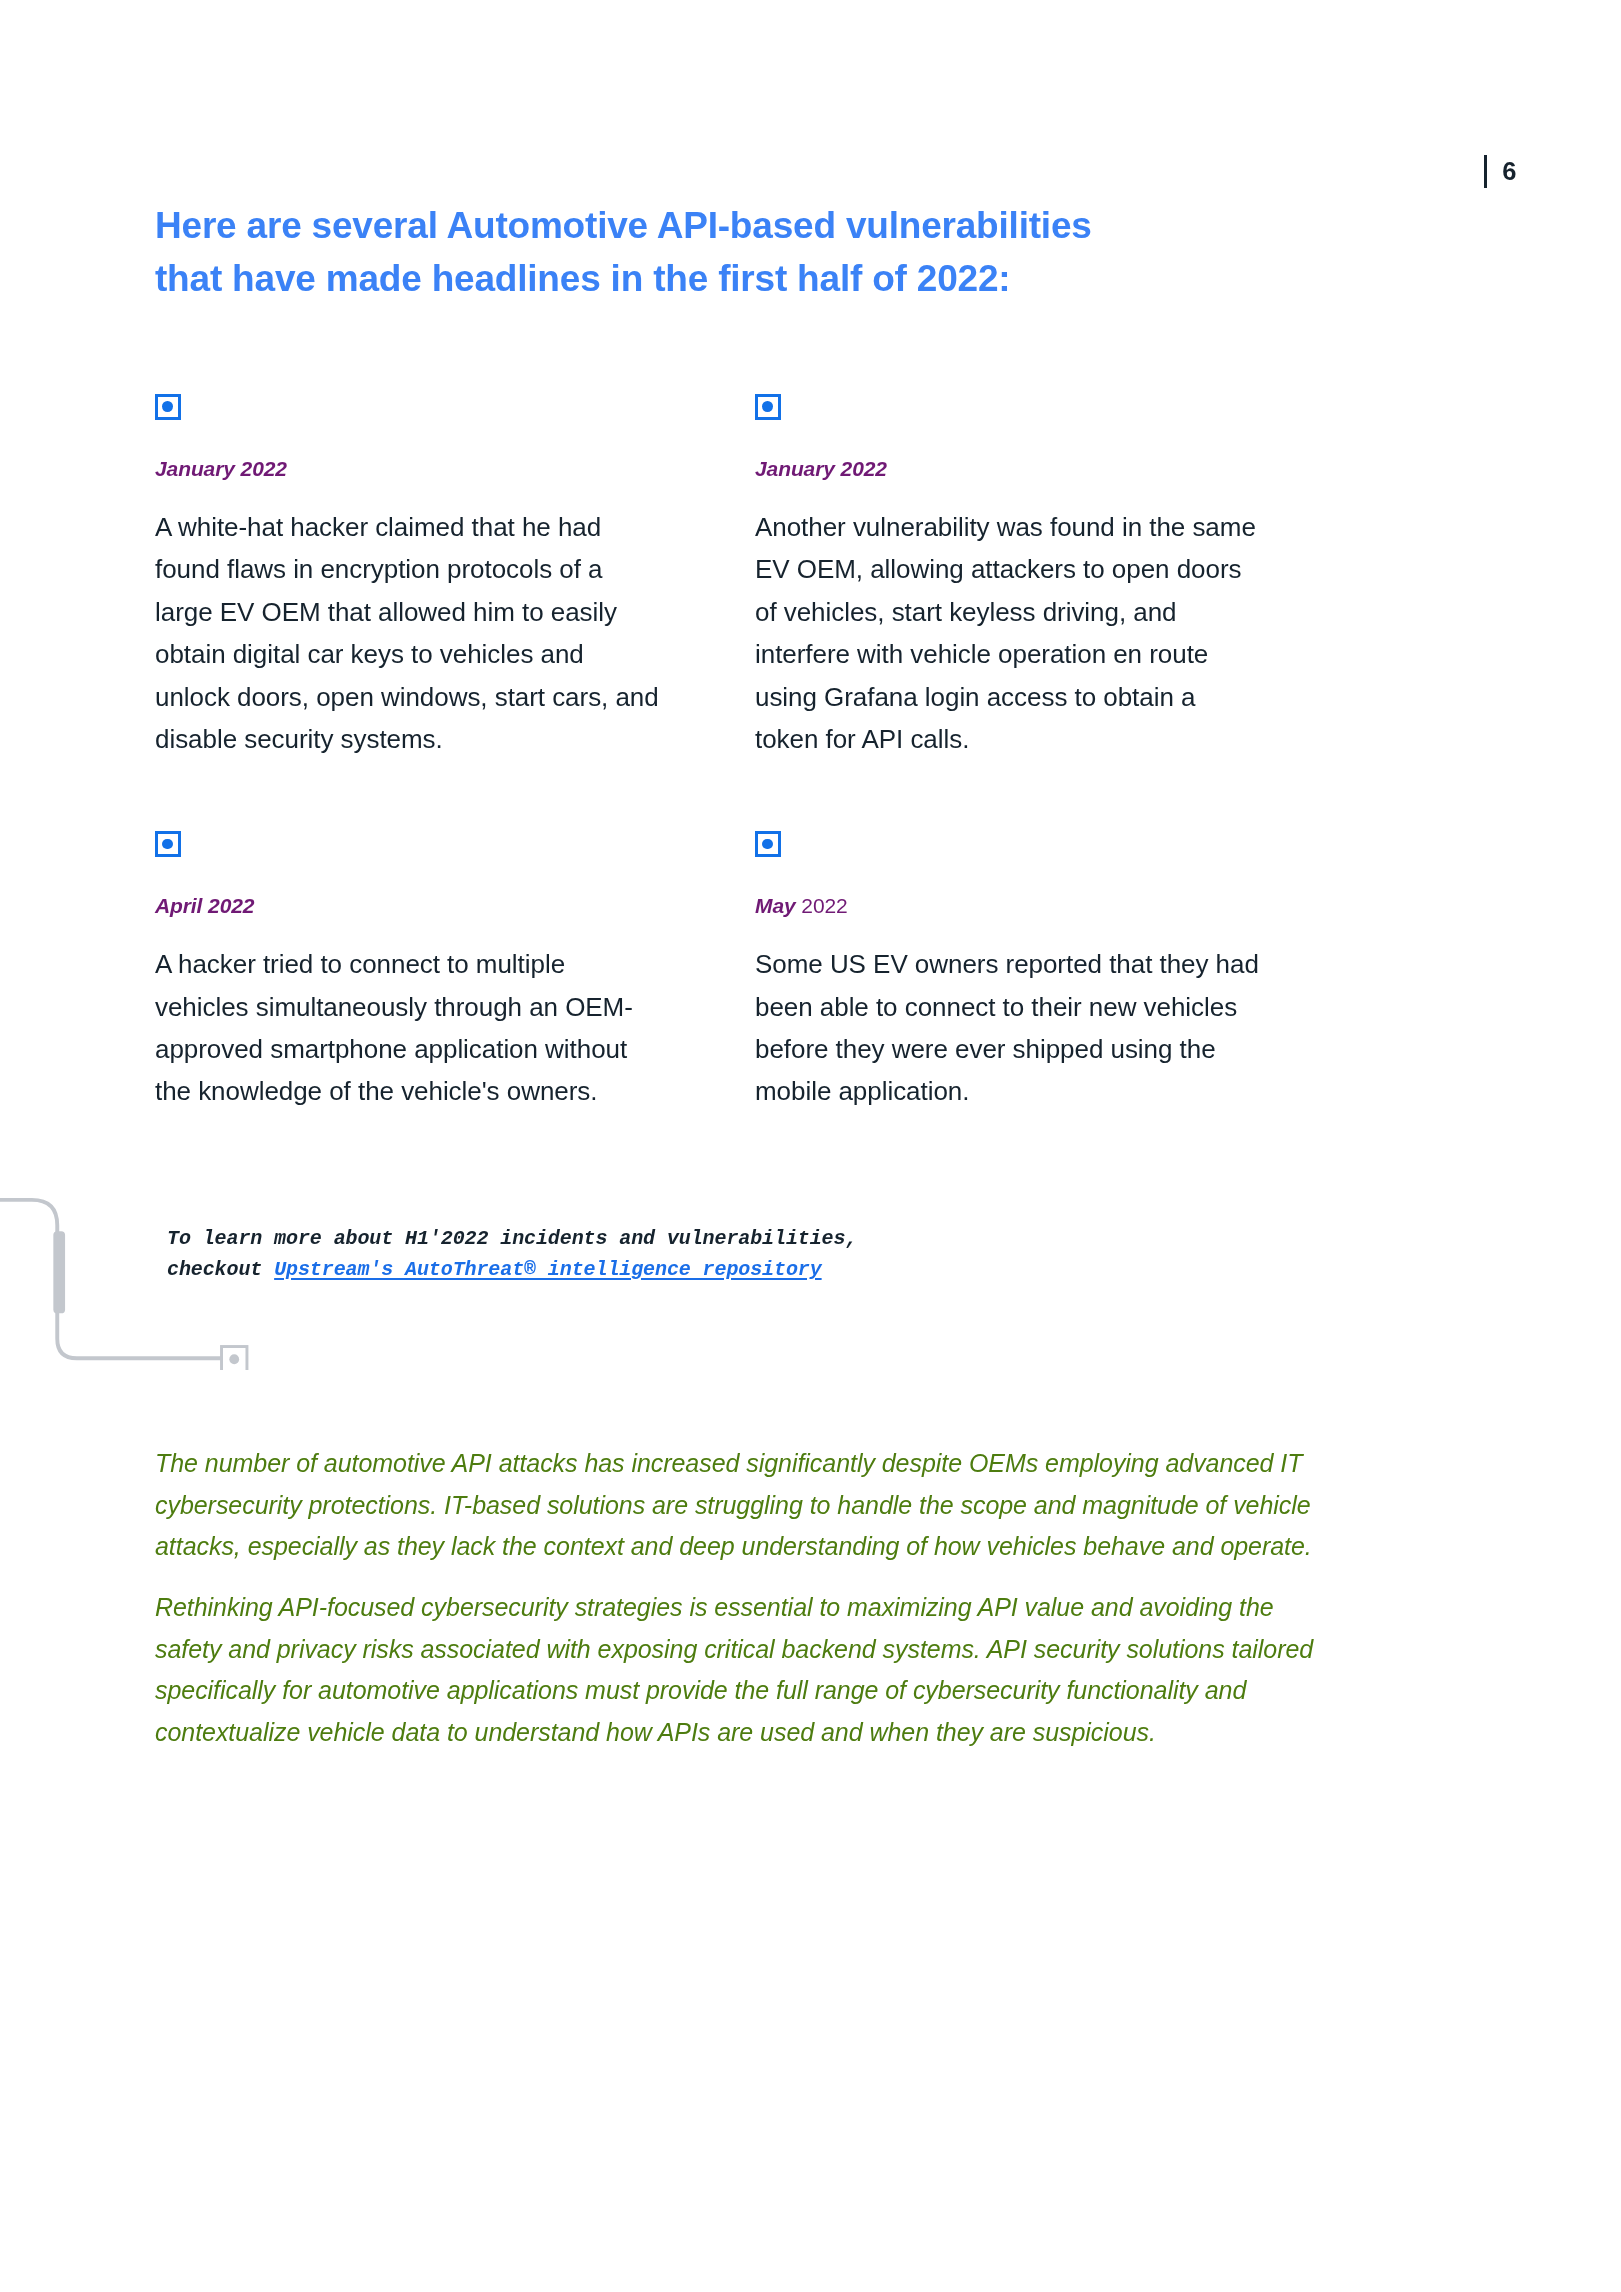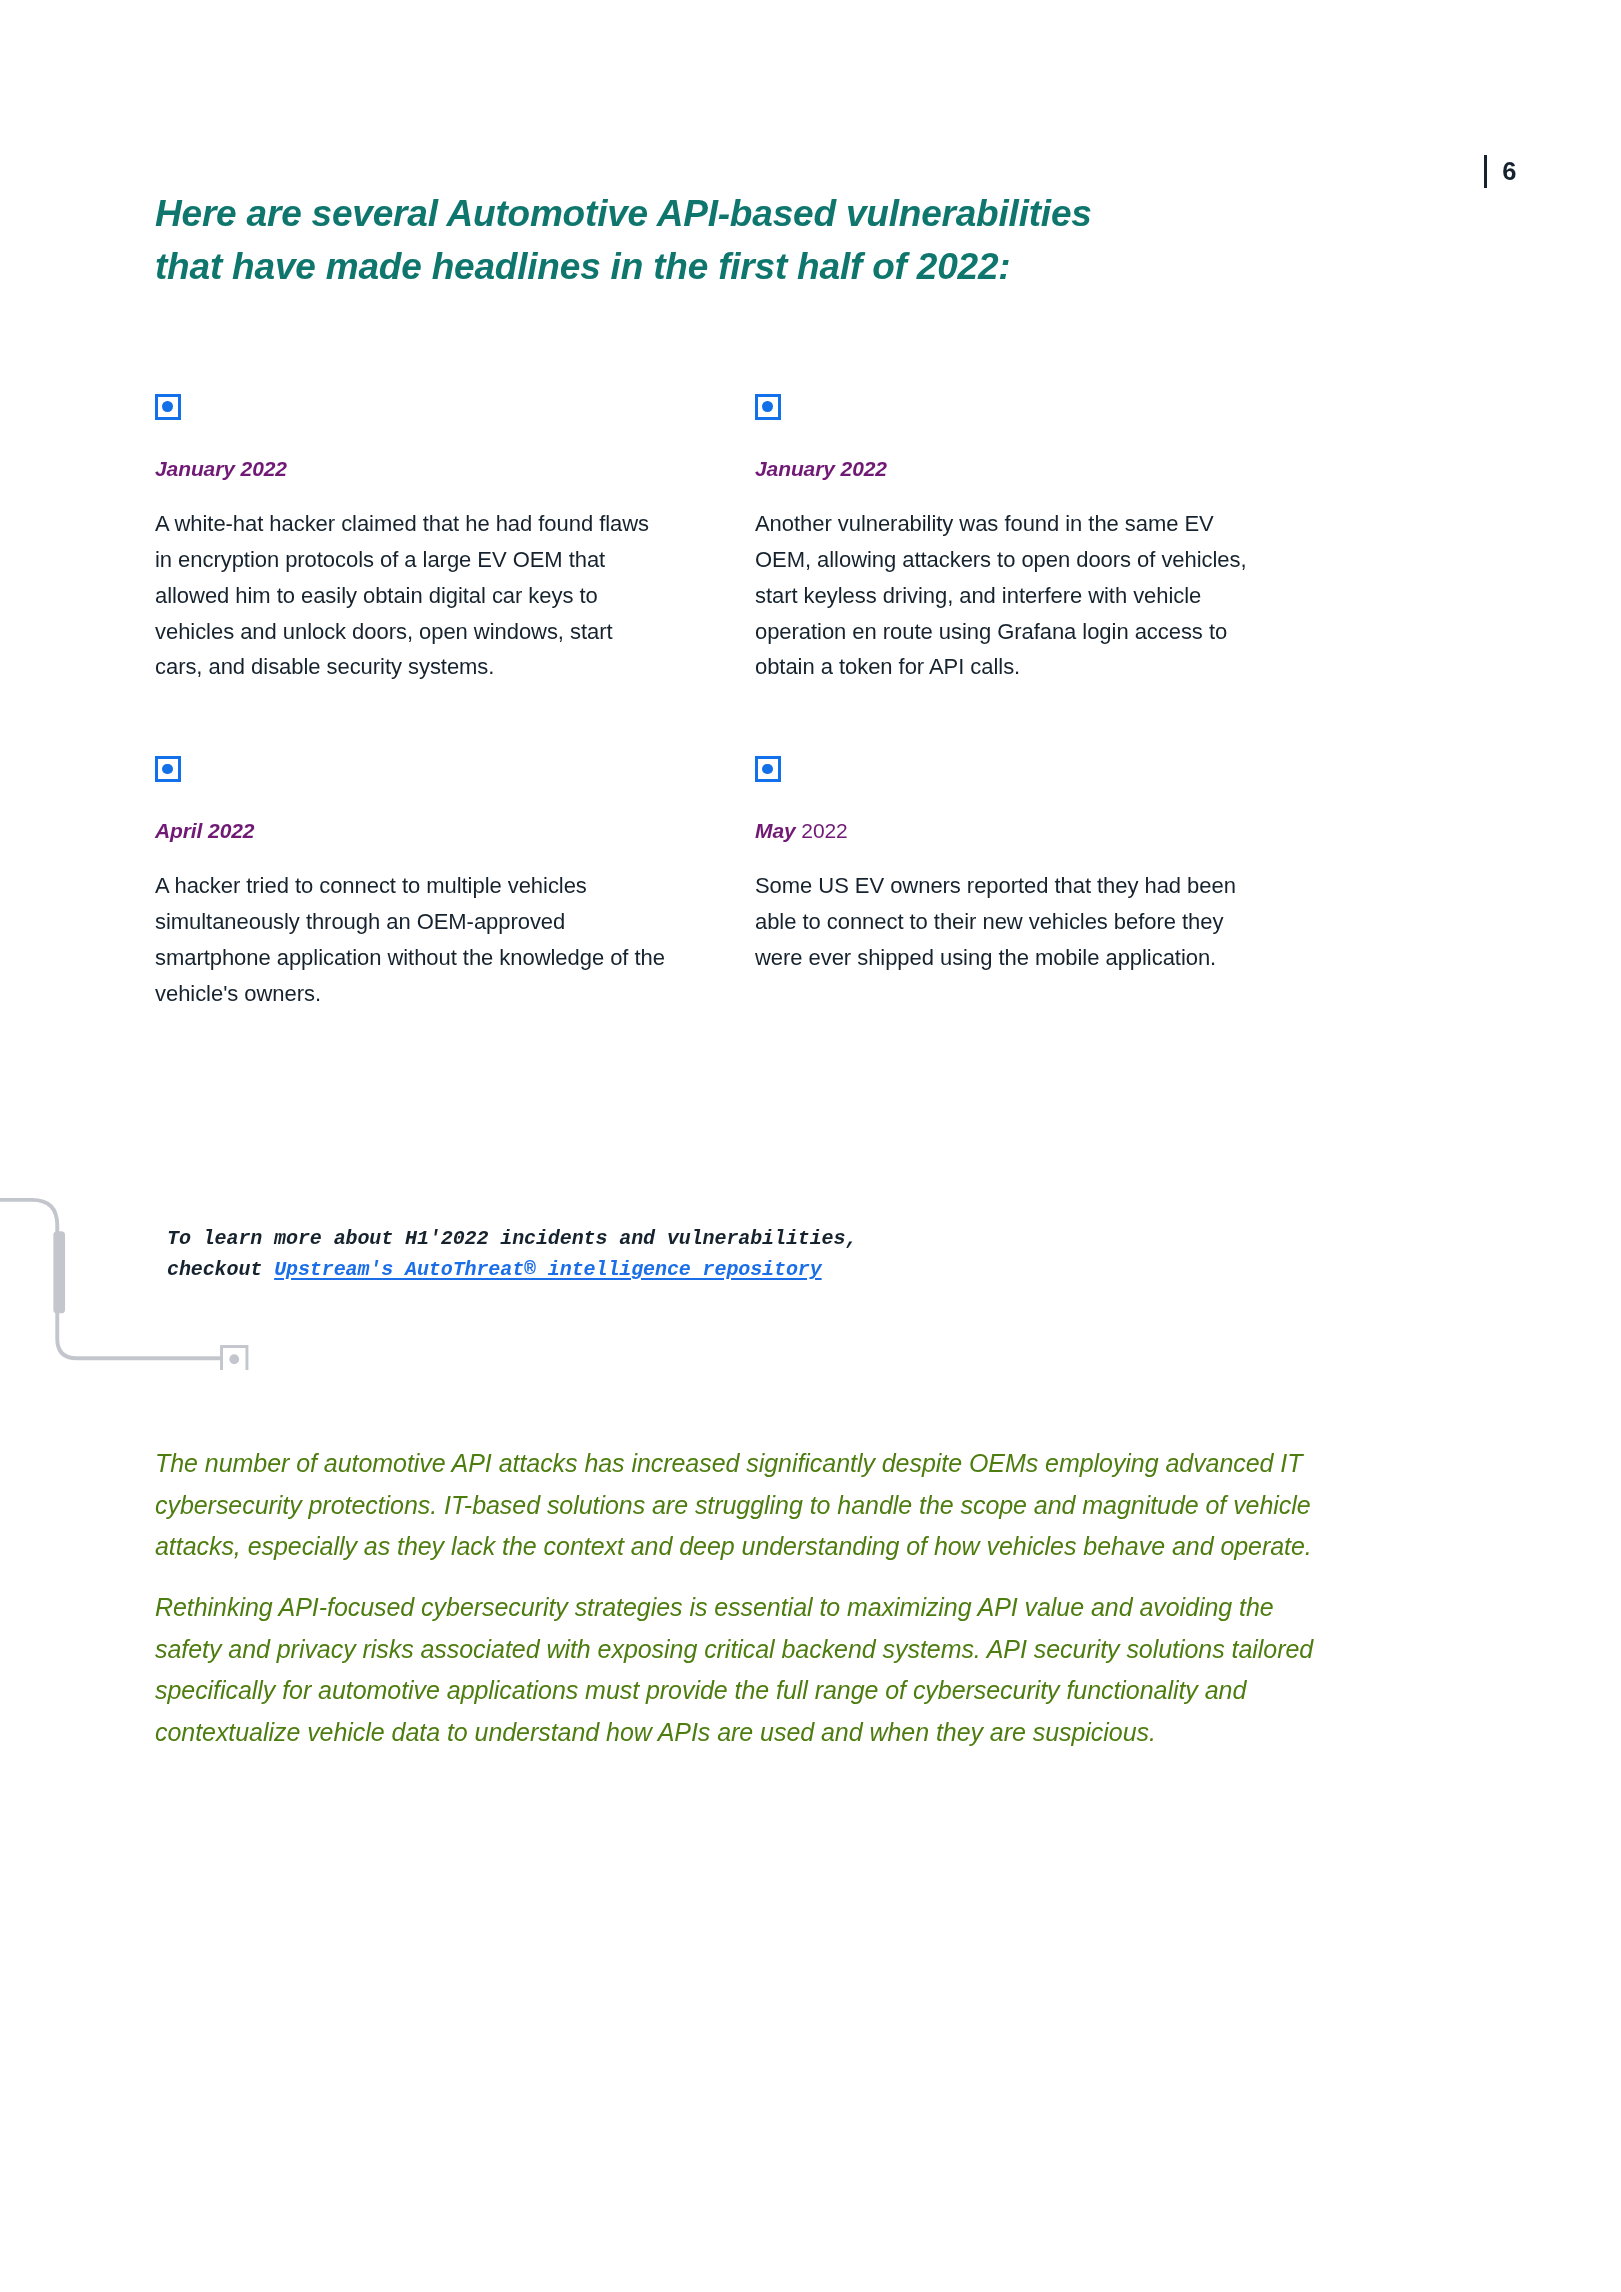"Here are several Automotive API-based" .heading { color: #0f766e -> #3b82f6; font-style: italic -> none; top: 162px -> 174px }
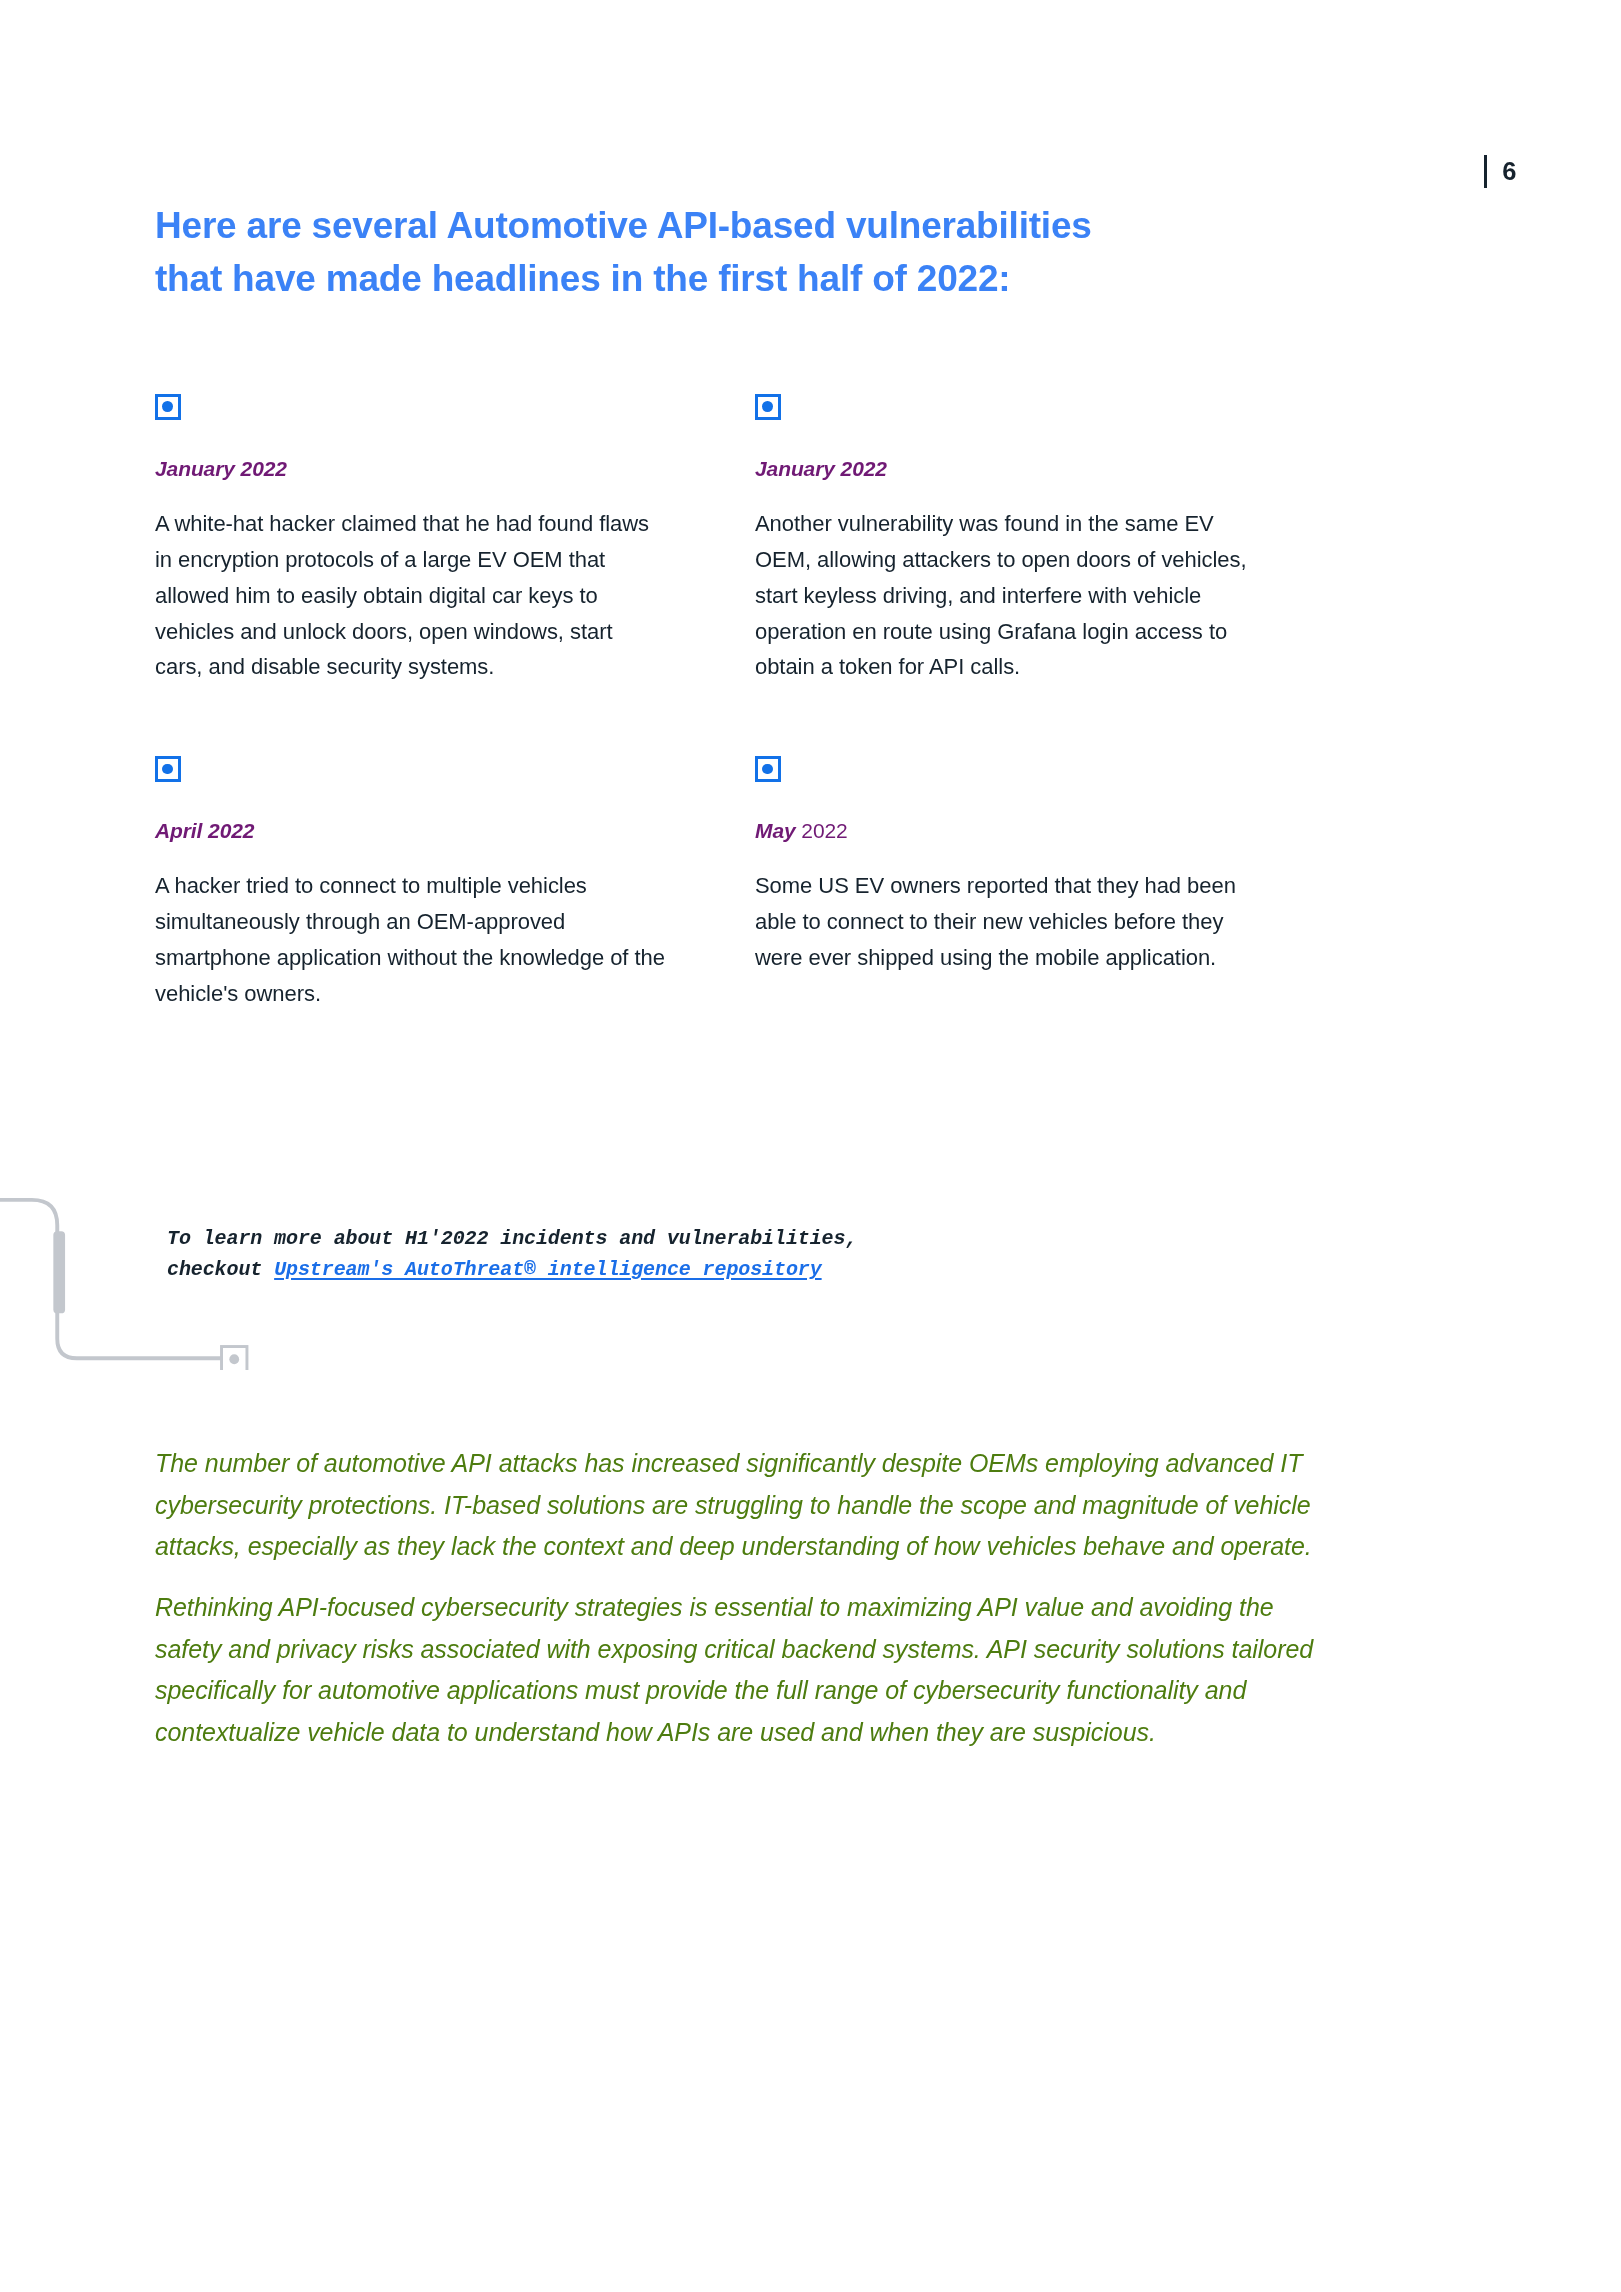"A white-hat hacker claimed that" .incident-body { font-size: 22px -> 26px }
